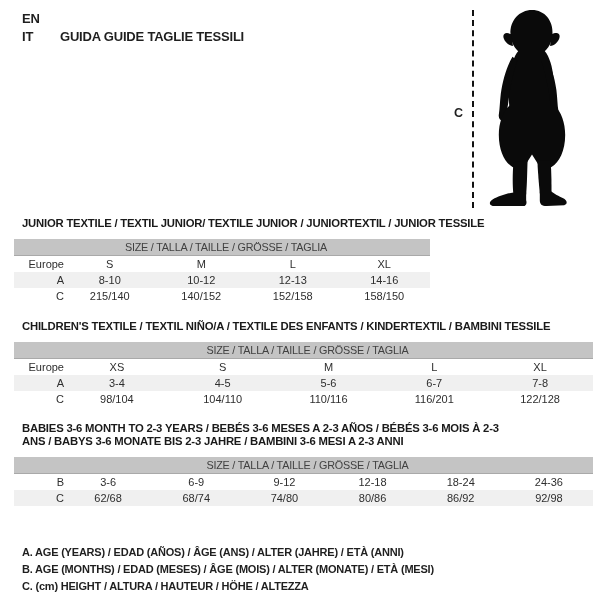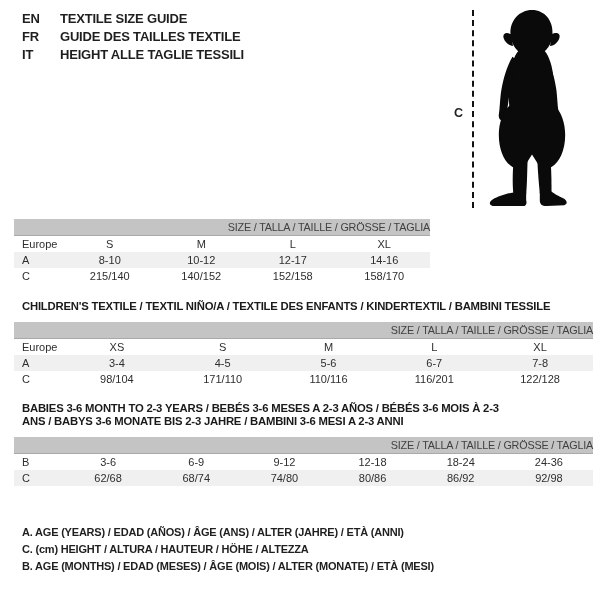"TEXTILE SIZE GUIDE" span { html: <span>TEXTILE SIZE GUIDE</span> -> none }
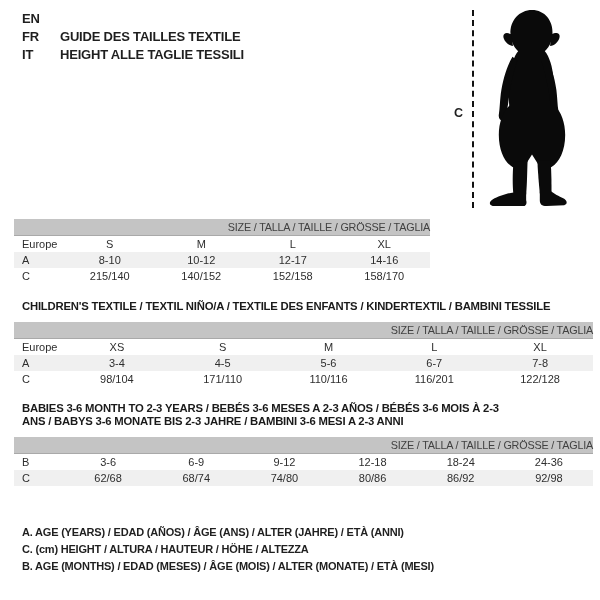"FR" div.lang-row { html: <div> <span>FR</span> <span>GUIDE DES TAILLES TEXTILE</span> </div> -> none }
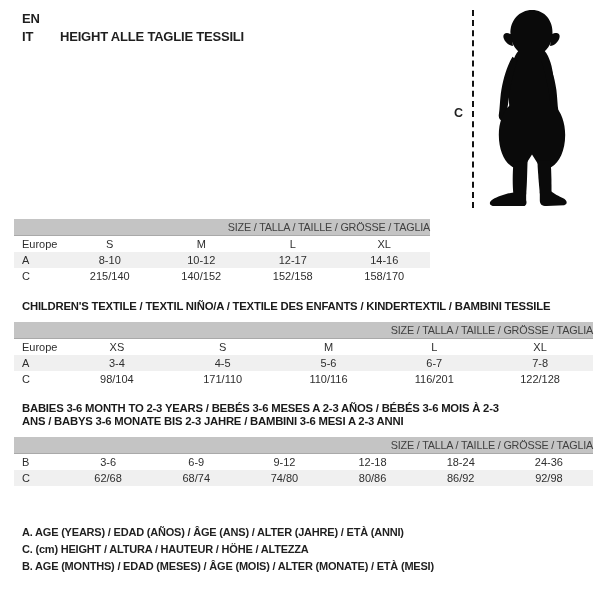"HEIGHT ALLE TAGLIE TESSILI" span { text: HEIGHT ALLE -> GUIDA GUIDE }
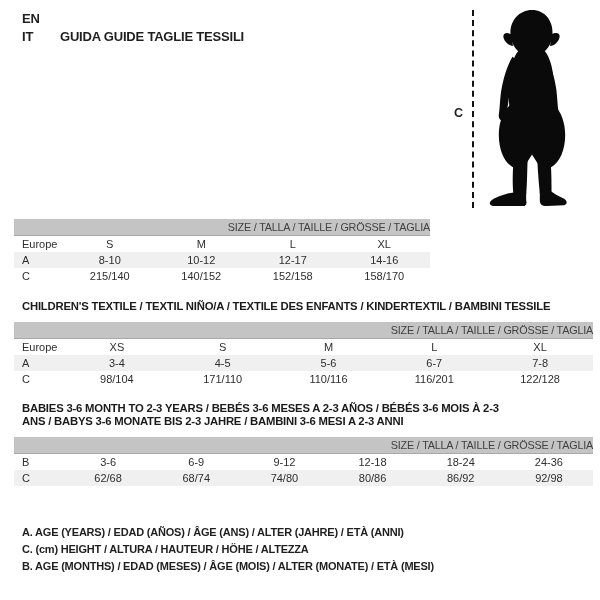"JUNIOR TEXTILE / TEXTIL JUNIOR/" div.sec-title { html: none -> <div>JUNIOR TEXTILE / TEXTIL JUNIOR/ TEXTILE JUNIOR / JUNIORTEXTIL / JUNIOR TESSILE</div> }
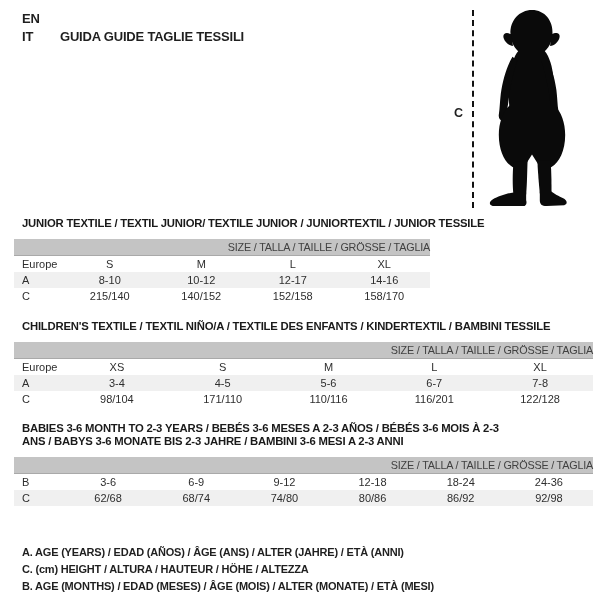"SIZE / TALLA / TAILLE" th.size-head { text-align: right -> center }
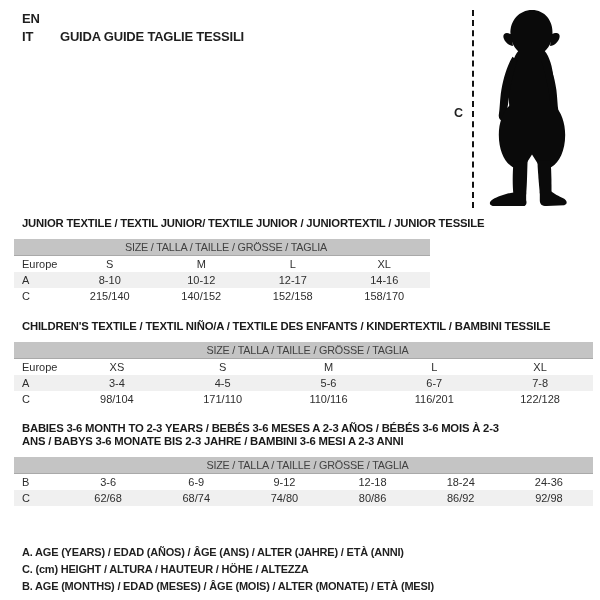"Europe" td.lbl { text-align: left -> right }
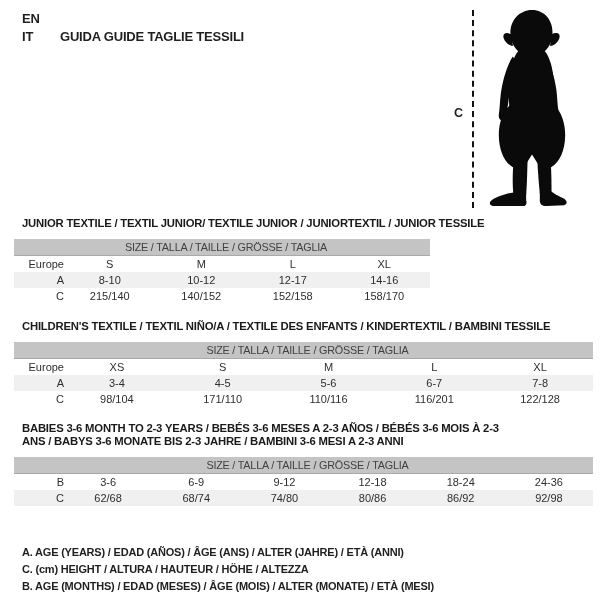"12-17" td { text: 12-17 -> 12-13 }
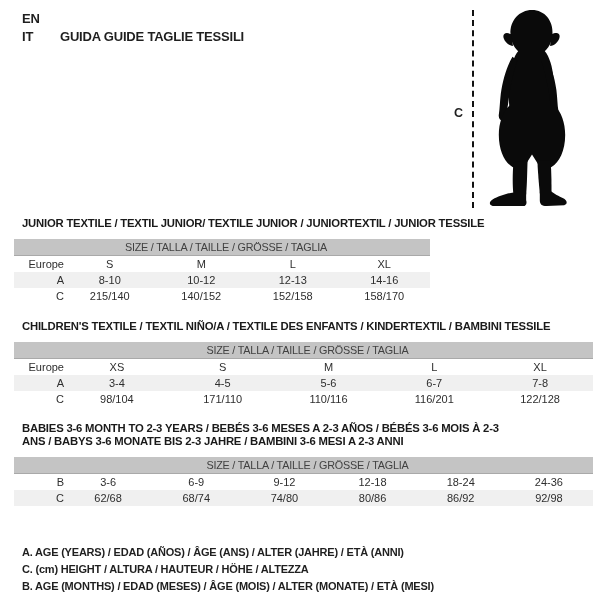"158/170" td { text: 158/170 -> 158/150 }
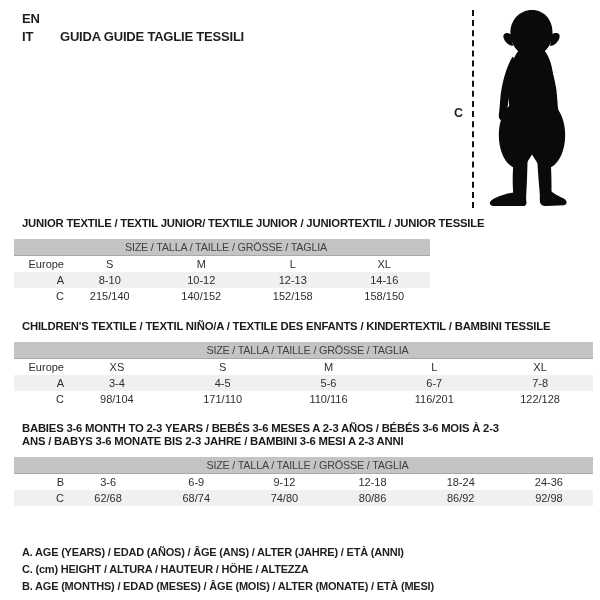"171/110" td { text: 171/110 -> 104/110 }
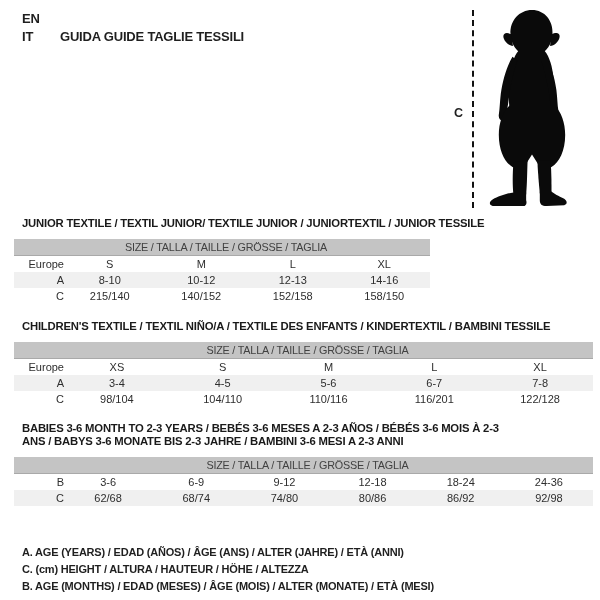"C. (cm) HEIGHT / ALTURA" div.note-line { order: before "B. AGE (MONTHS) / EDAD" -> after "B. AGE (MONTHS) / EDAD" }
